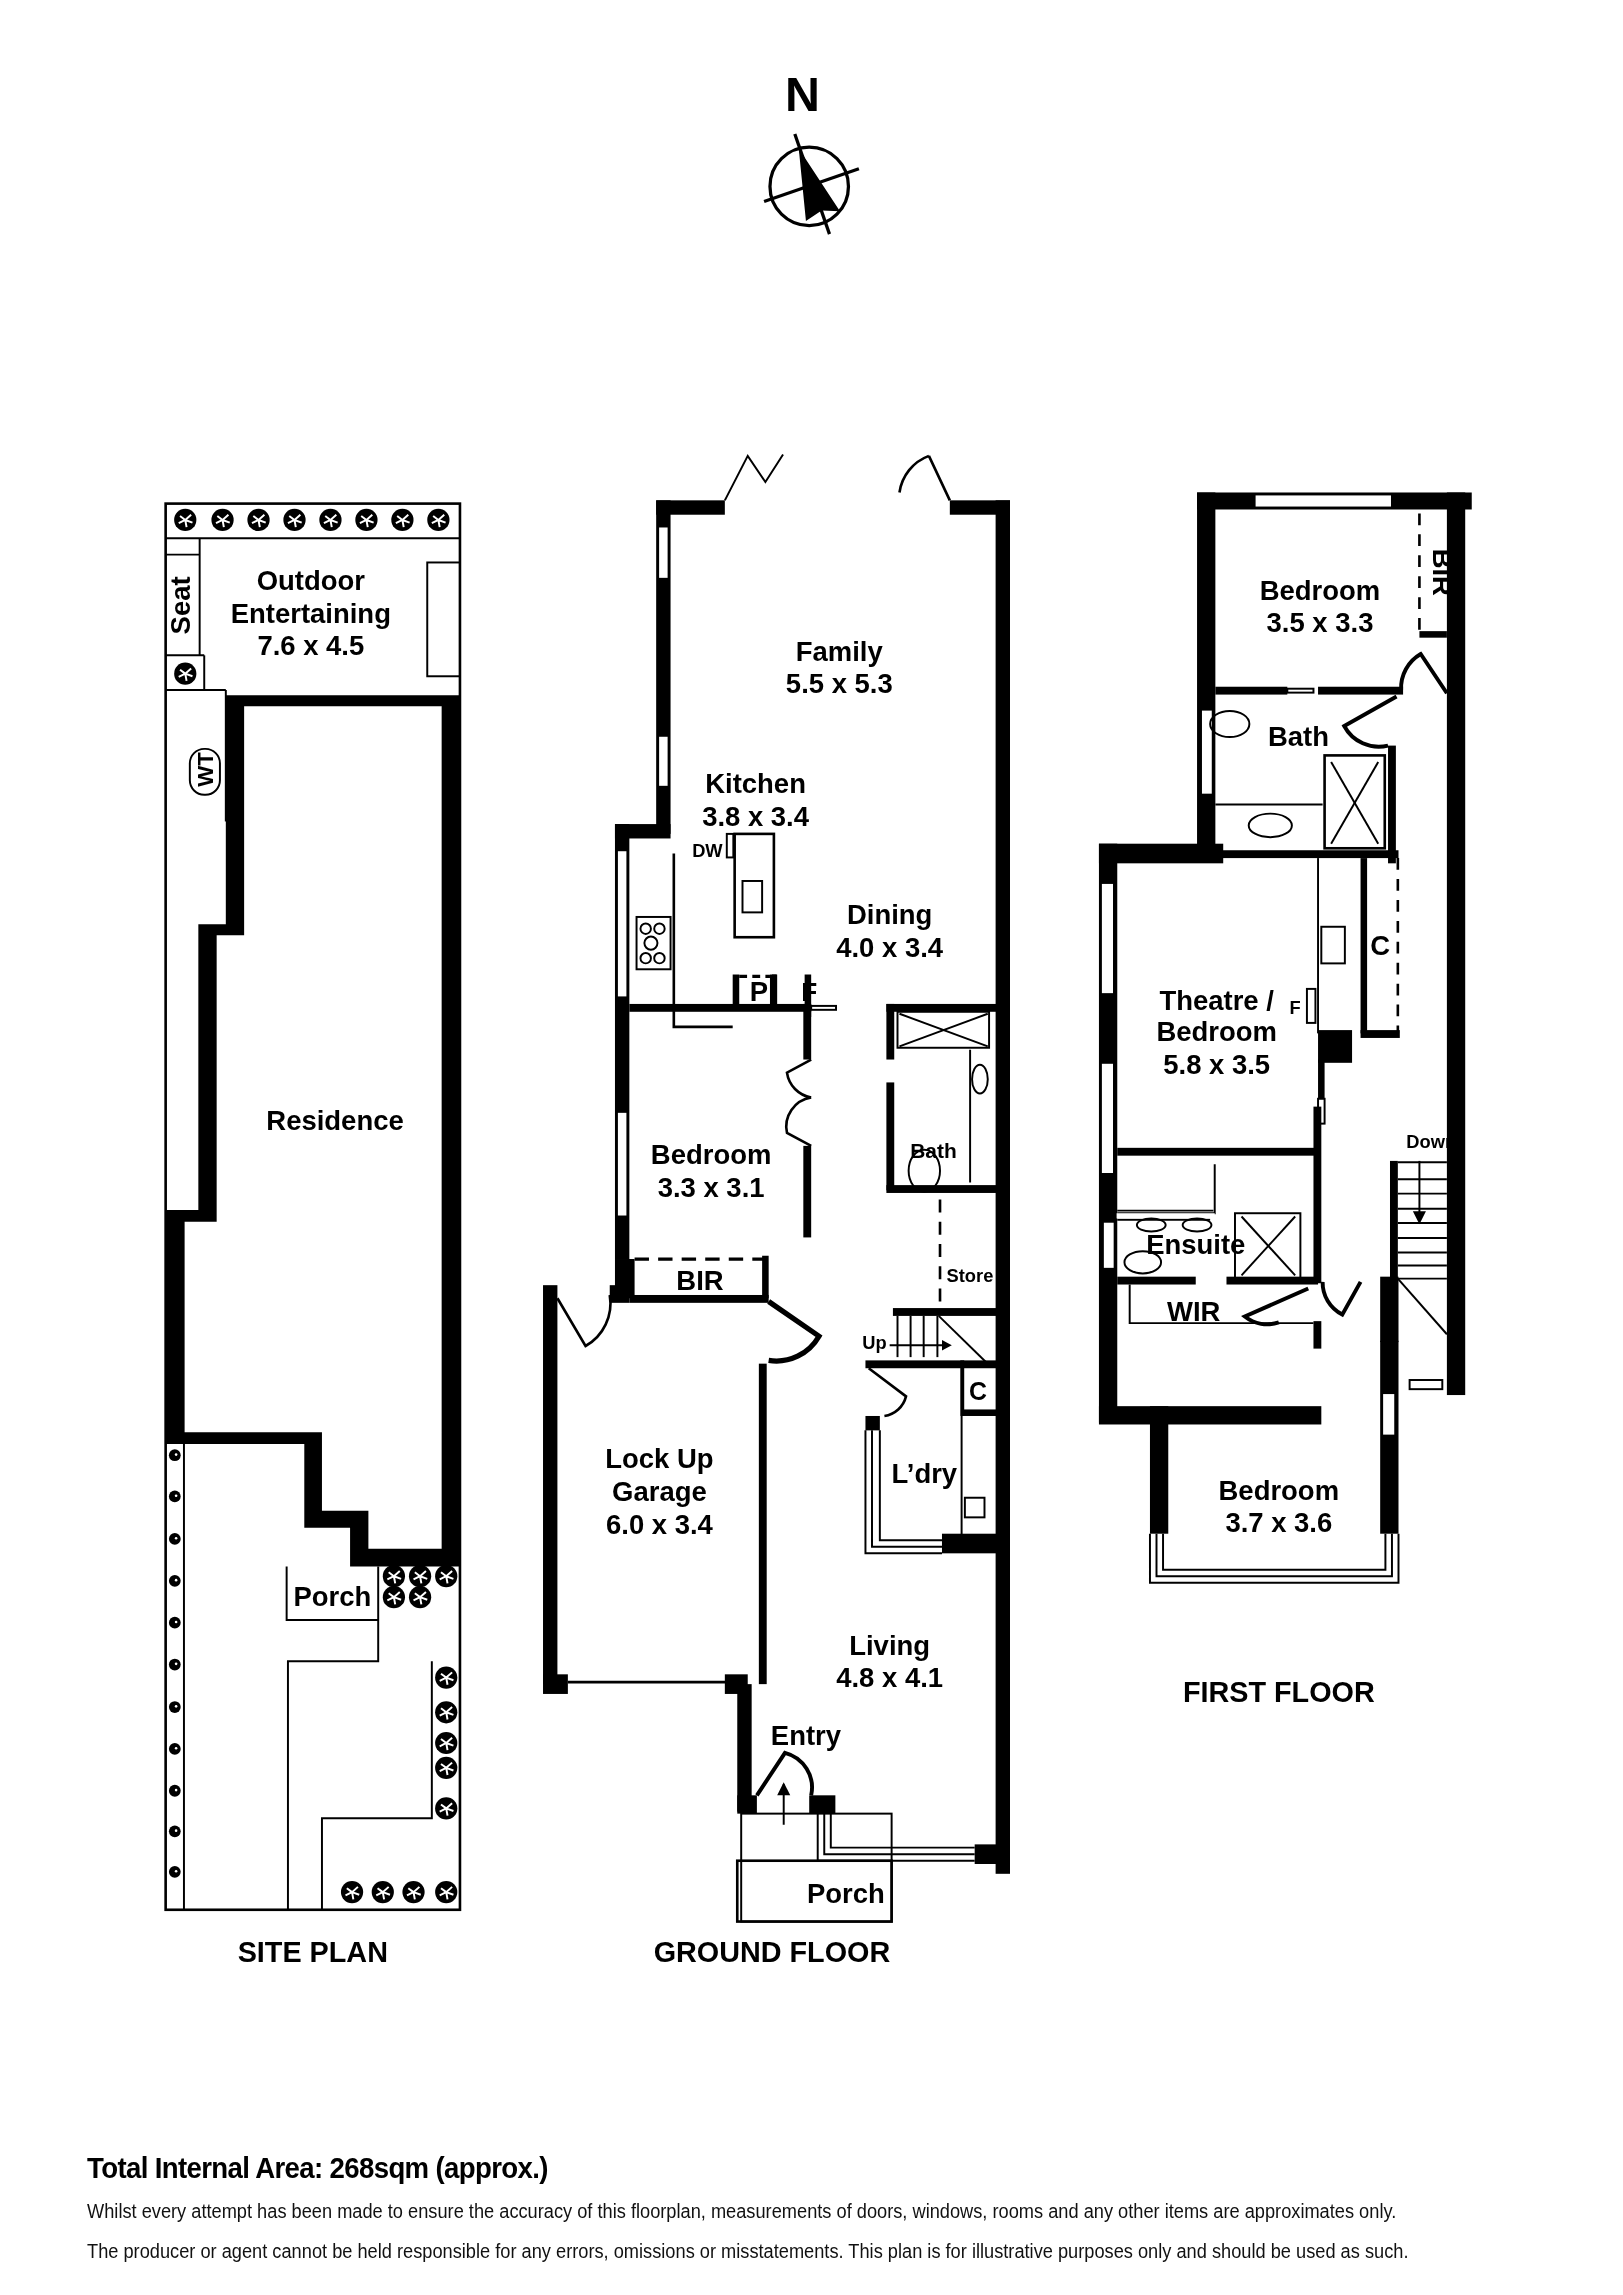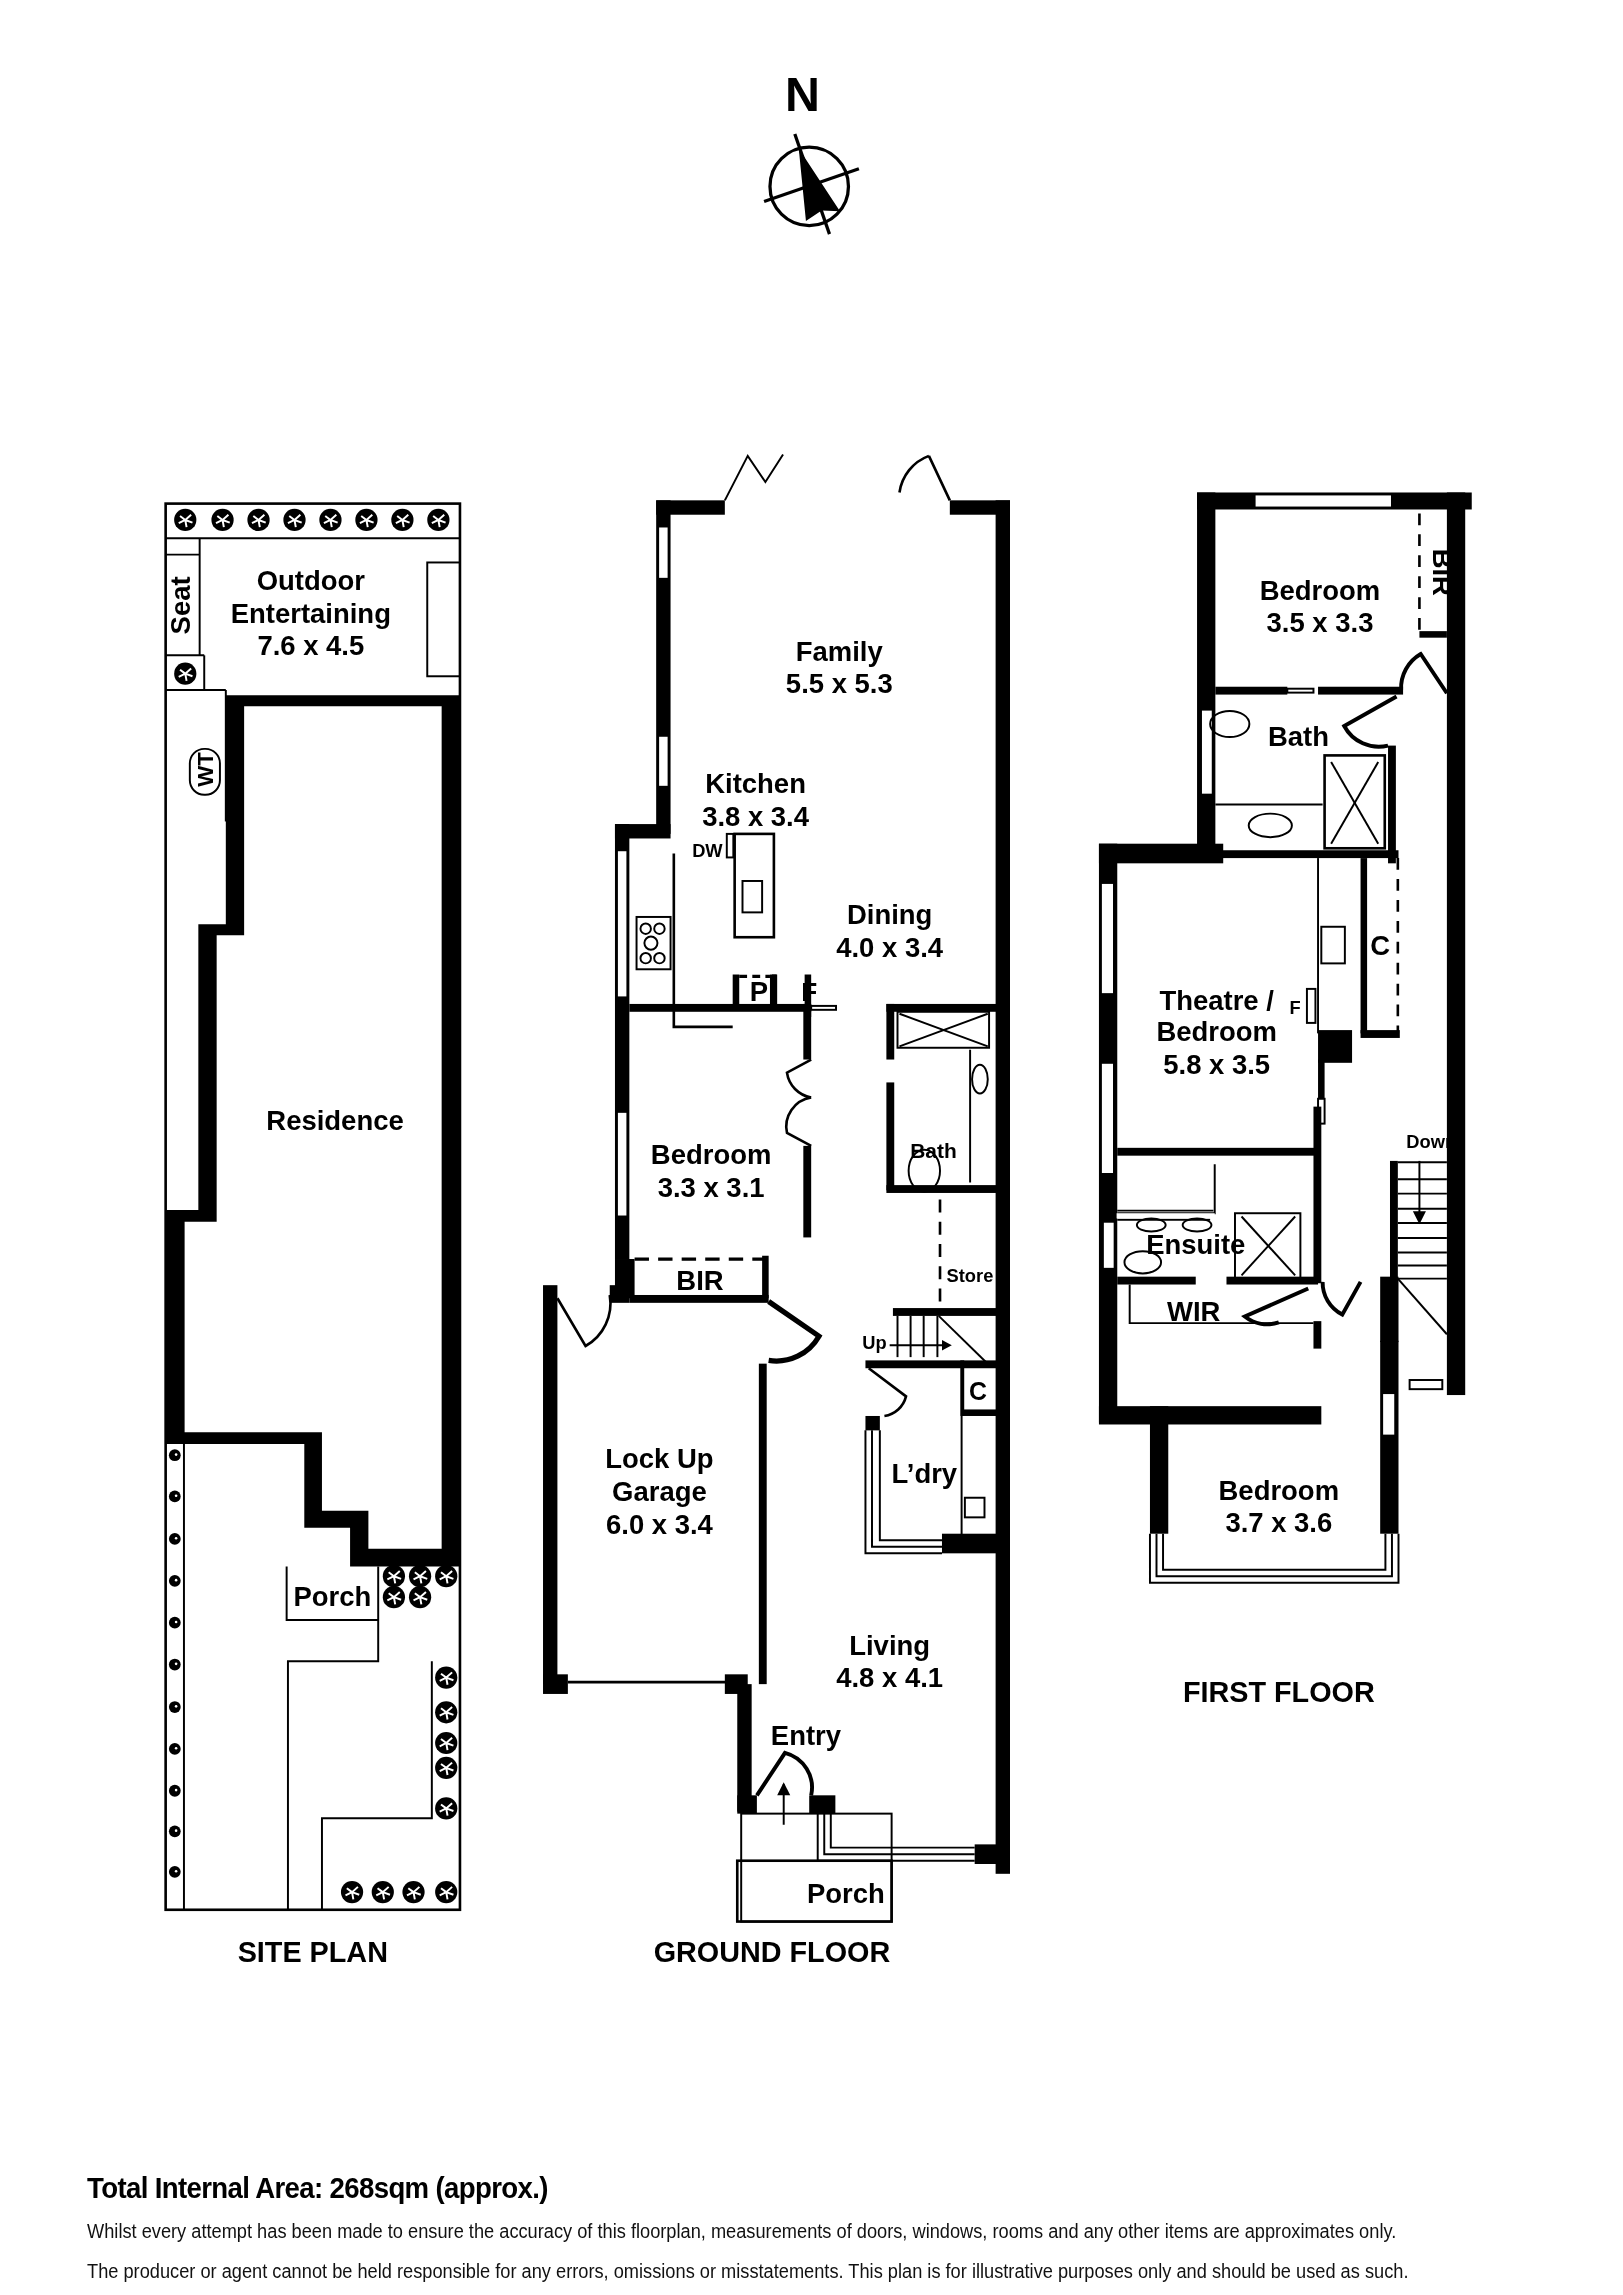"Total Internal Area: 268sqm (approx.)" .footer { margin-top: 20px -> none }
